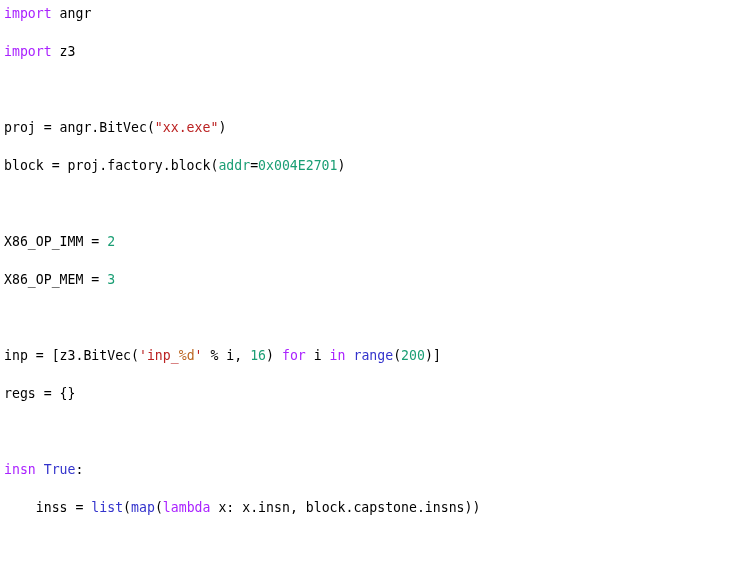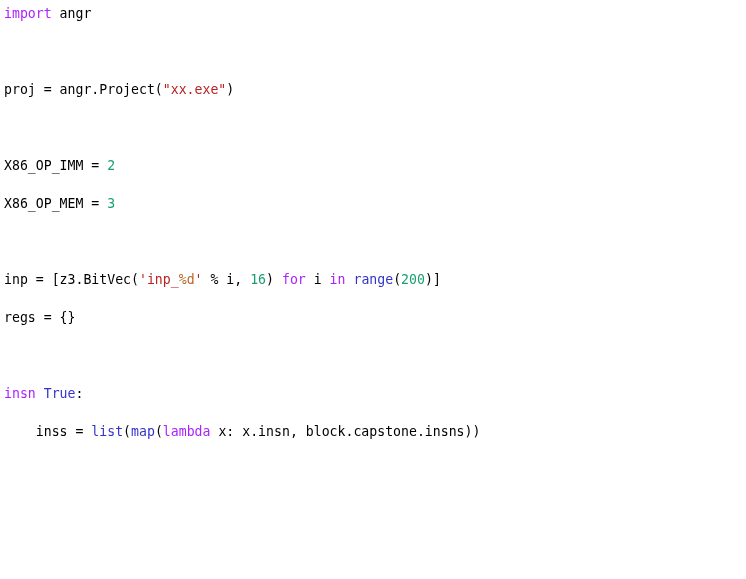"import z3" span.code-line { html: none -> <span><span>import</span><span> z3</span></span> }
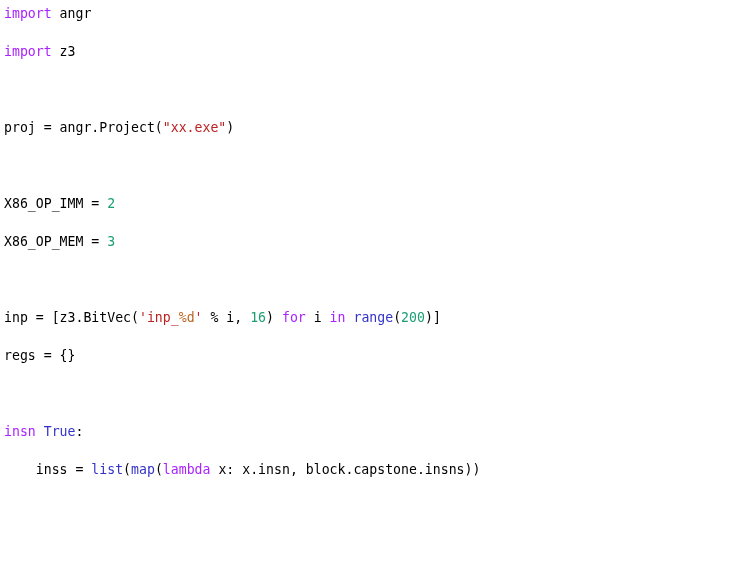"proj = angr.Project(" span.tok-plain { text: angr.Project -> angr.BitVec }
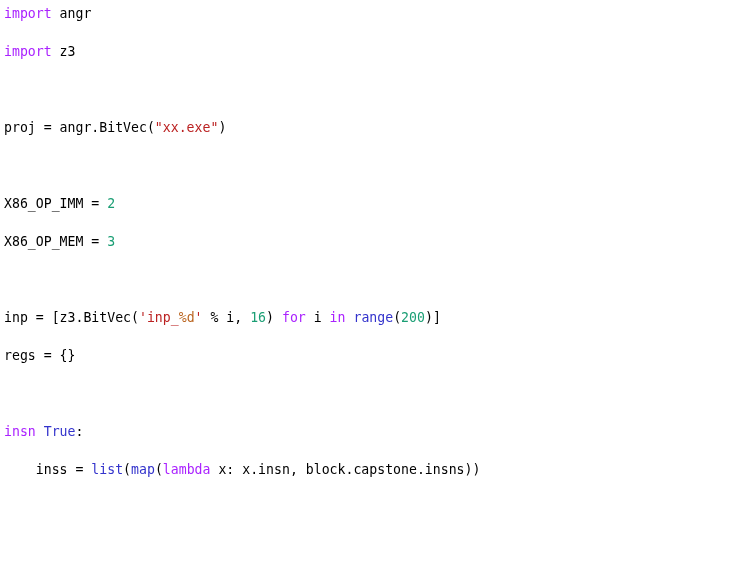"block =" span.code-line { html: none -> <span><span>block = proj.factory.block(</span><span>addr</span><span>=</span><span>0x004E2701</span><span>)</span></span> }
